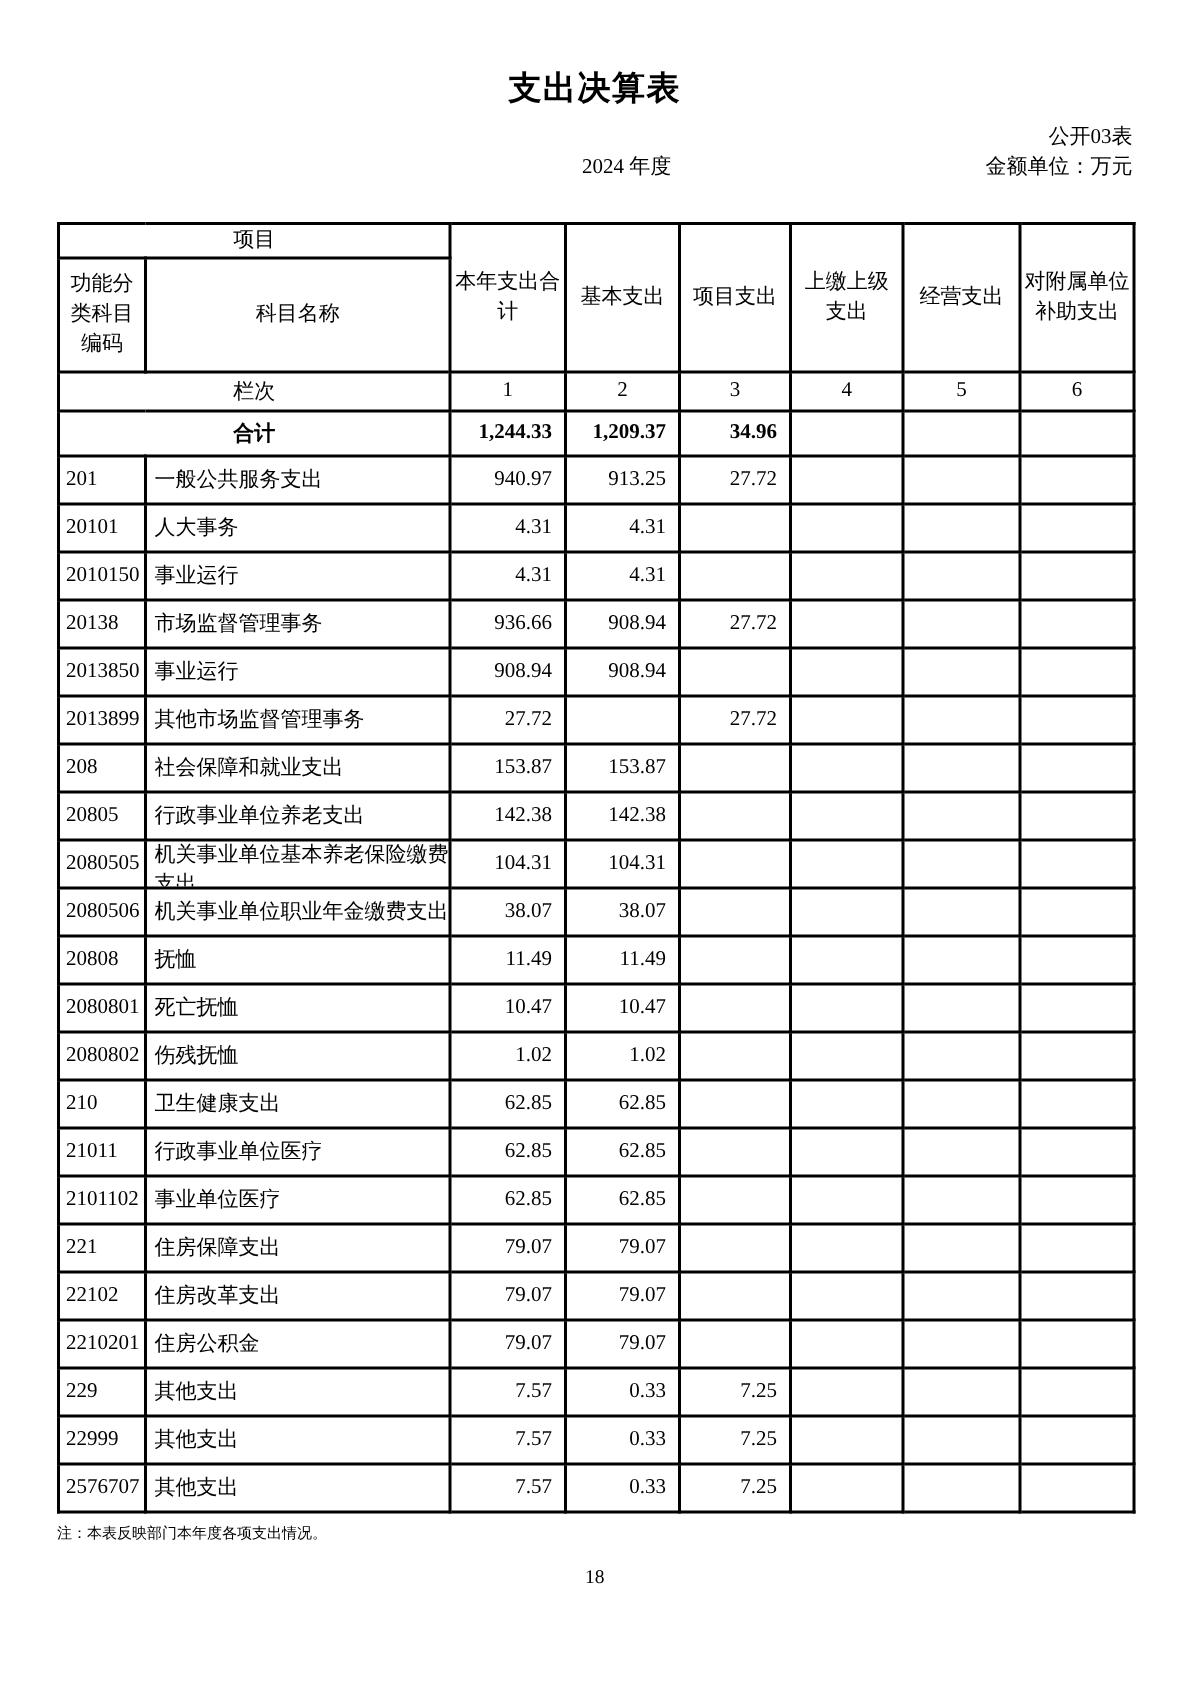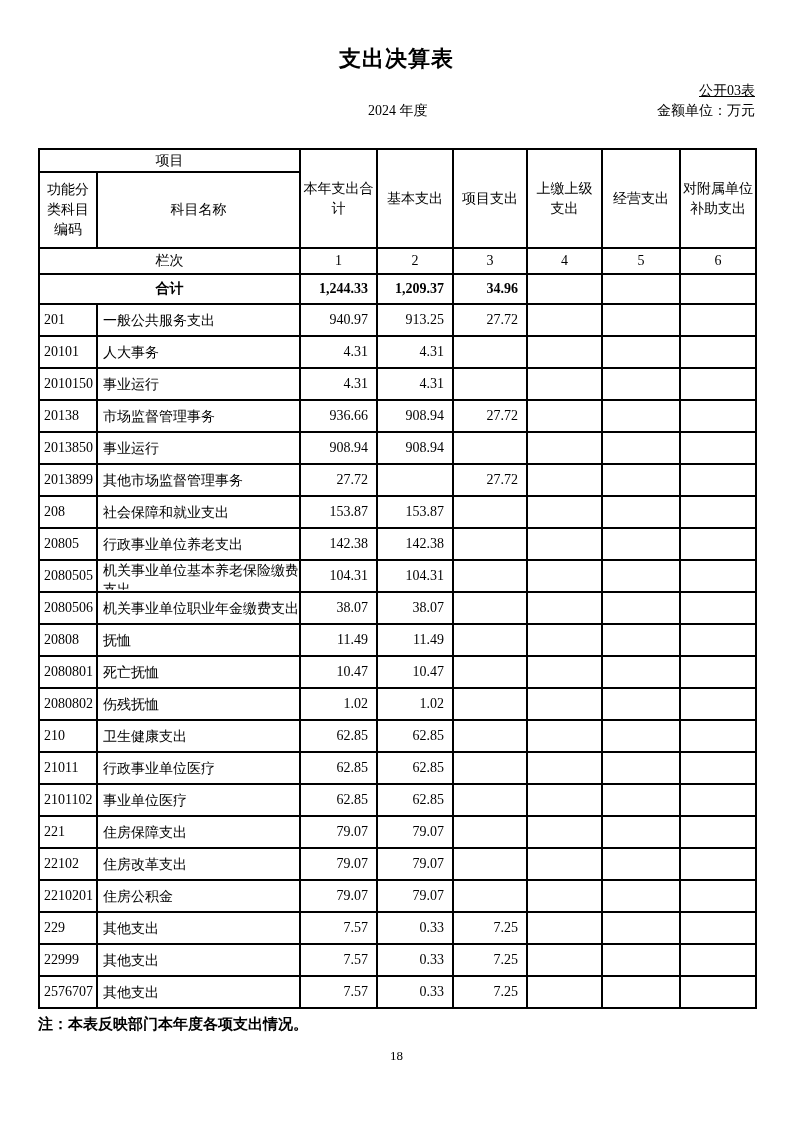"公开03表" .pub { text-decoration: underline -> none }
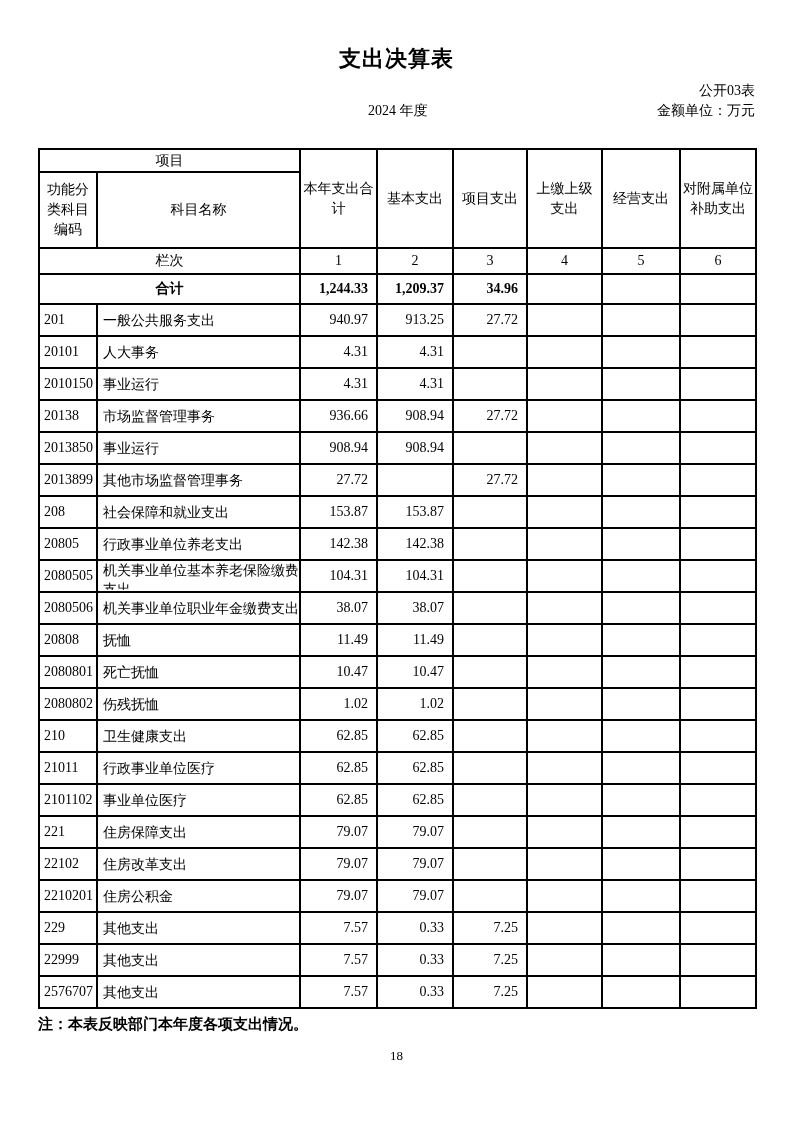"2024 年度" .year { left: 330px -> 350px }
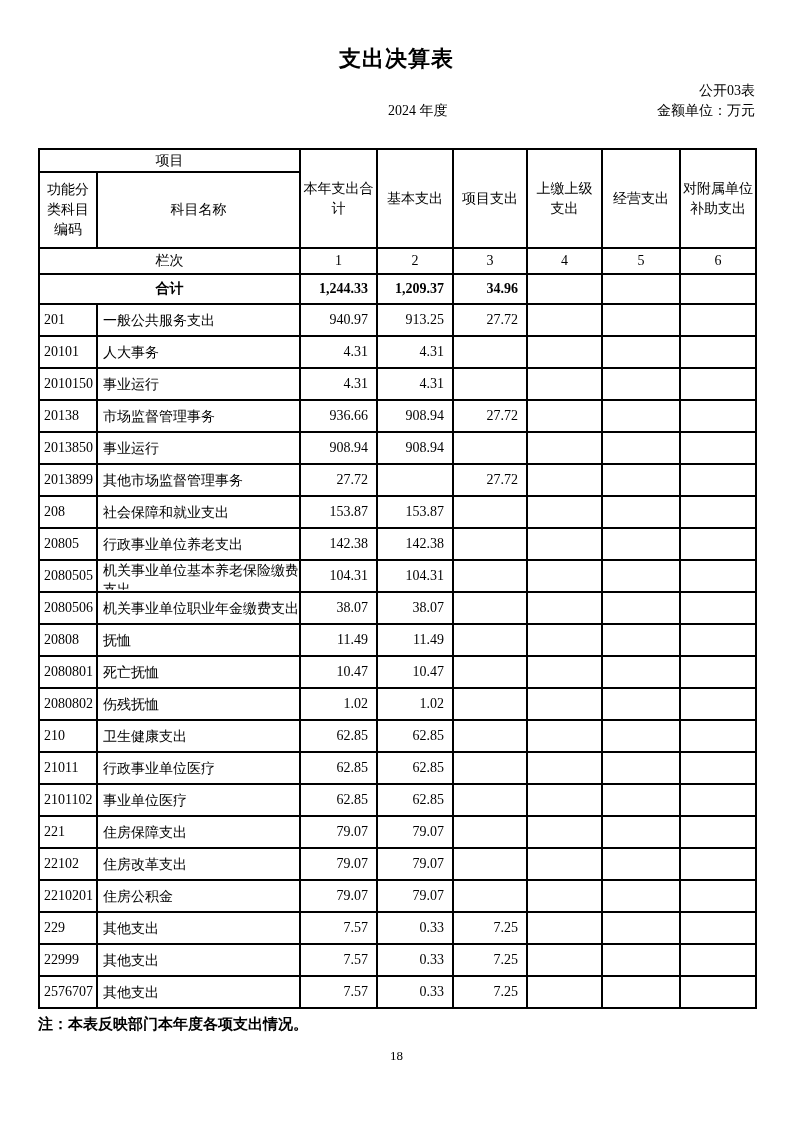"一般公共服务支出" td.c-name { border-radius: 12px -> none }
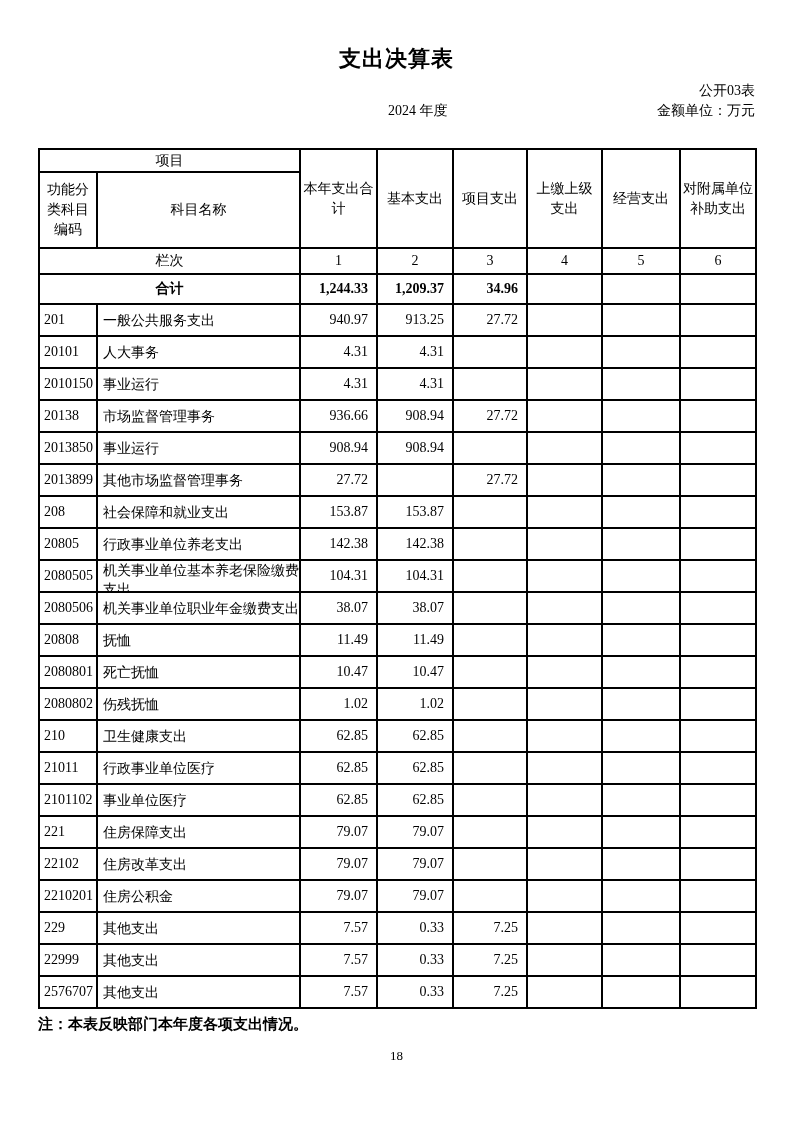"注：本表反映部门本年度各项支出情况。" .note { font-size: 15px -> 10px; font-weight: bold -> none }
